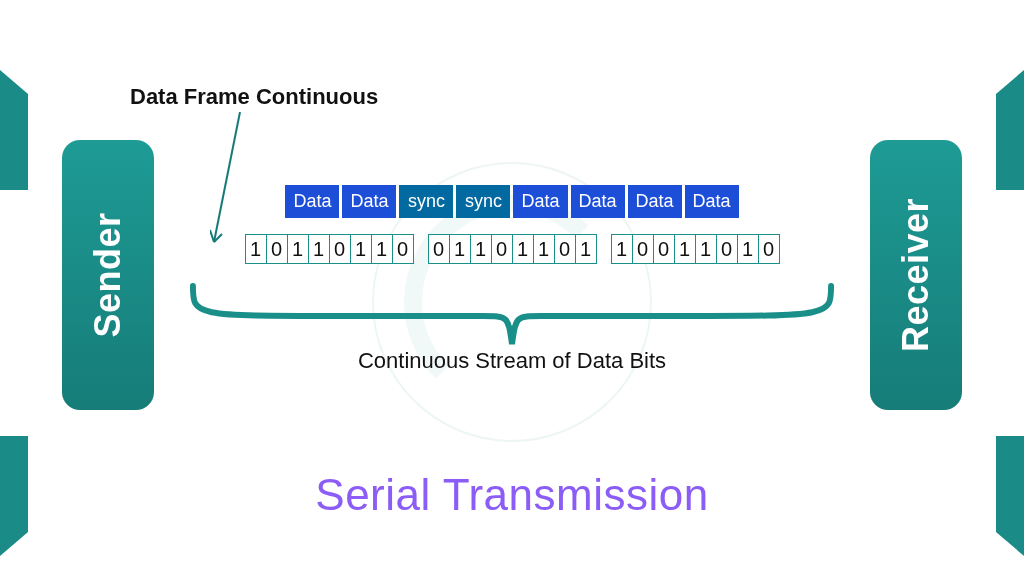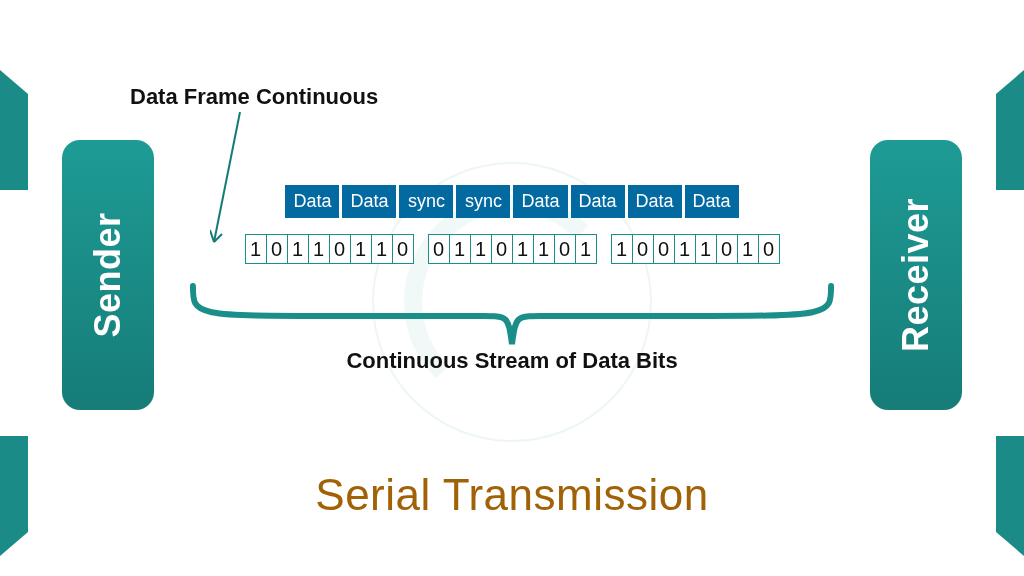"Data" .frame-cell { background: #0369a1 -> #1d4ed8 }
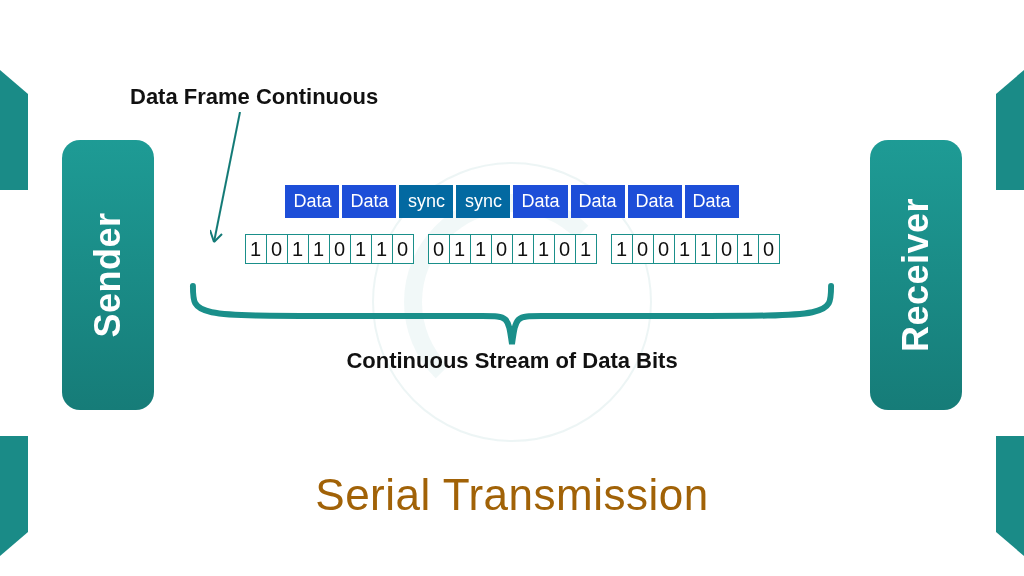"Continuous Stream of Data Bits" .continuous-label { font-weight: 700 -> 400 }
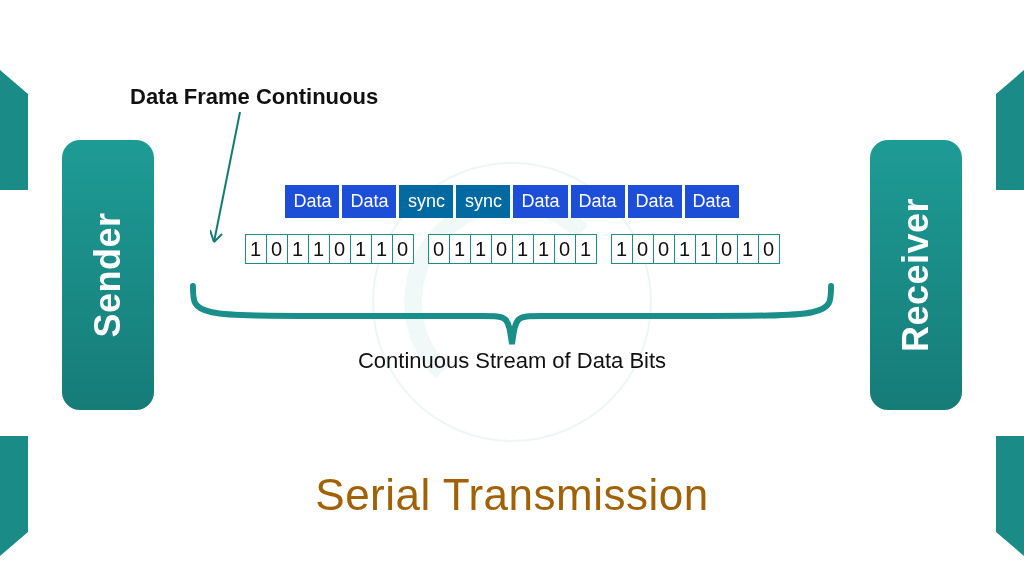"Serial Transmission" .title { color: #a16207 -> #8b5cf6 }
